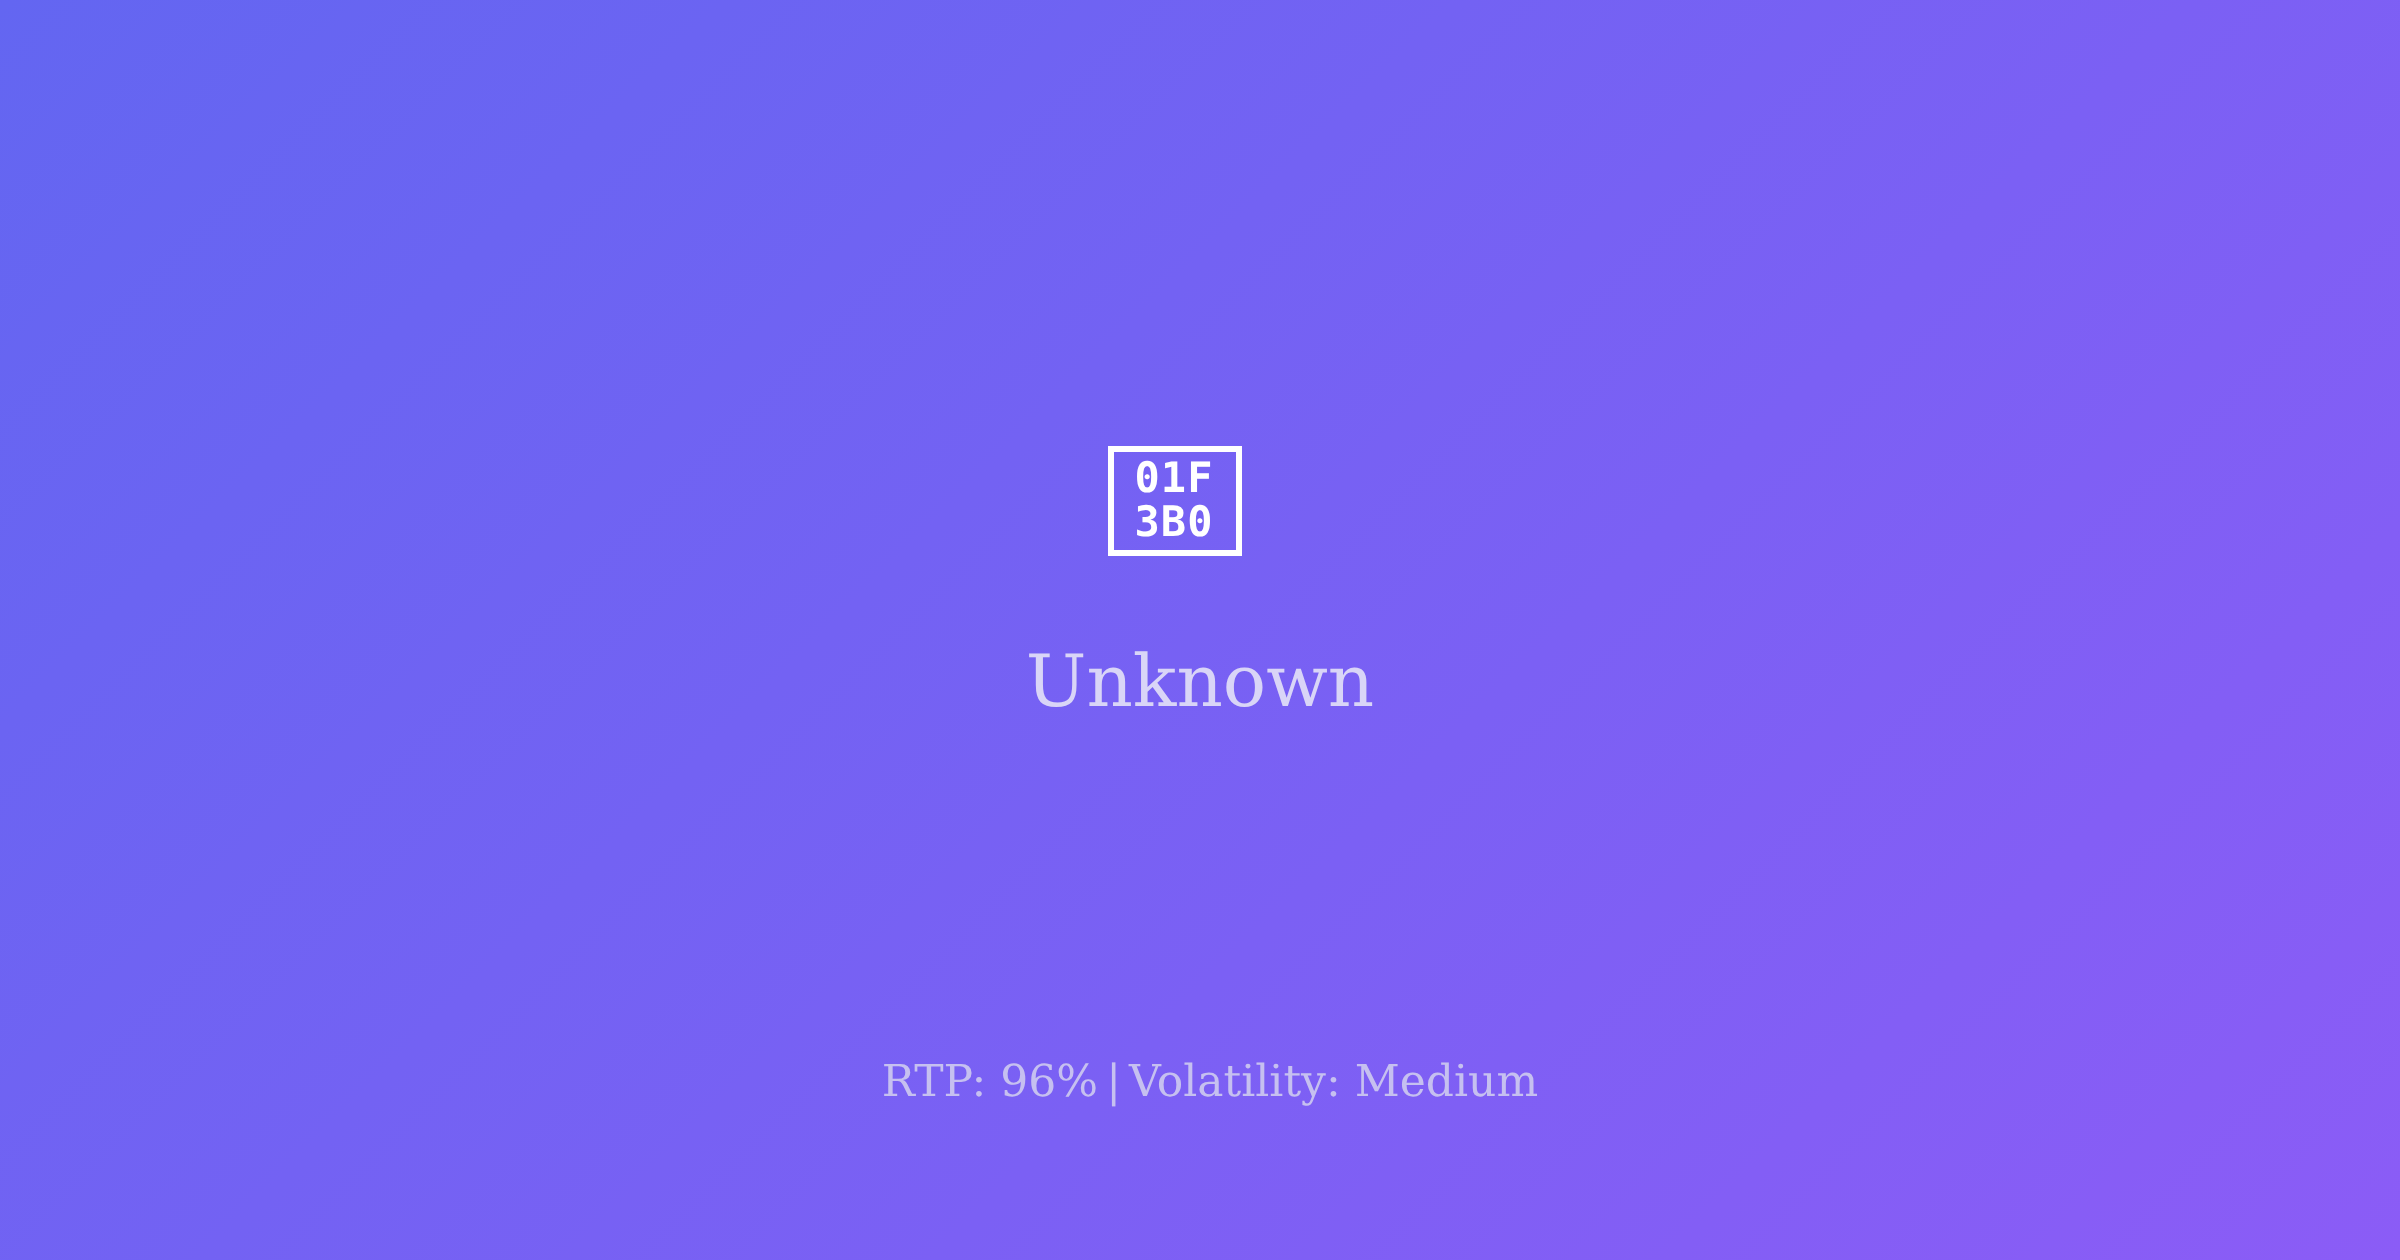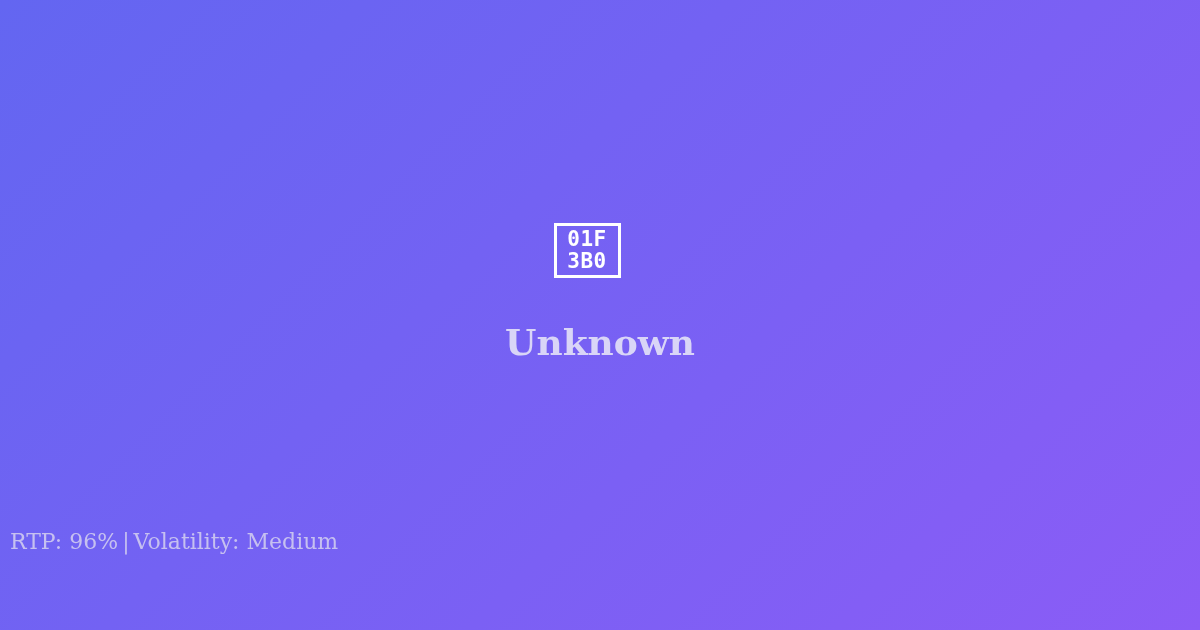"Unknown" #subtitle { font-weight: 700 -> 400 }
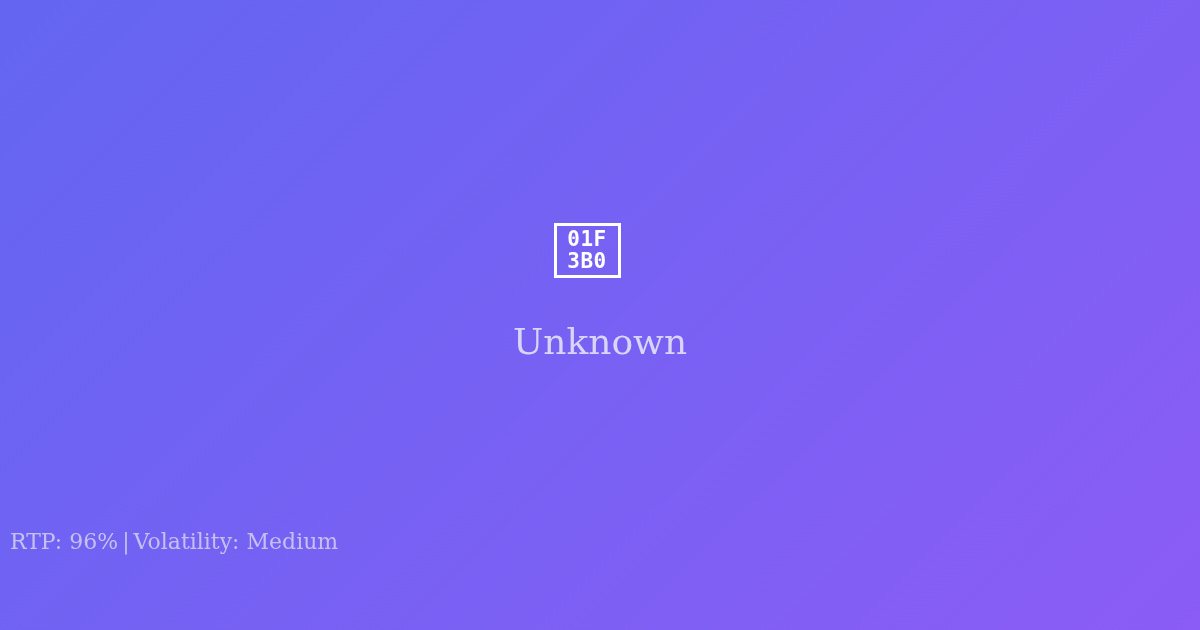"RTP: 96% | Volatility: Medium" #meta { text-align: left -> center }
